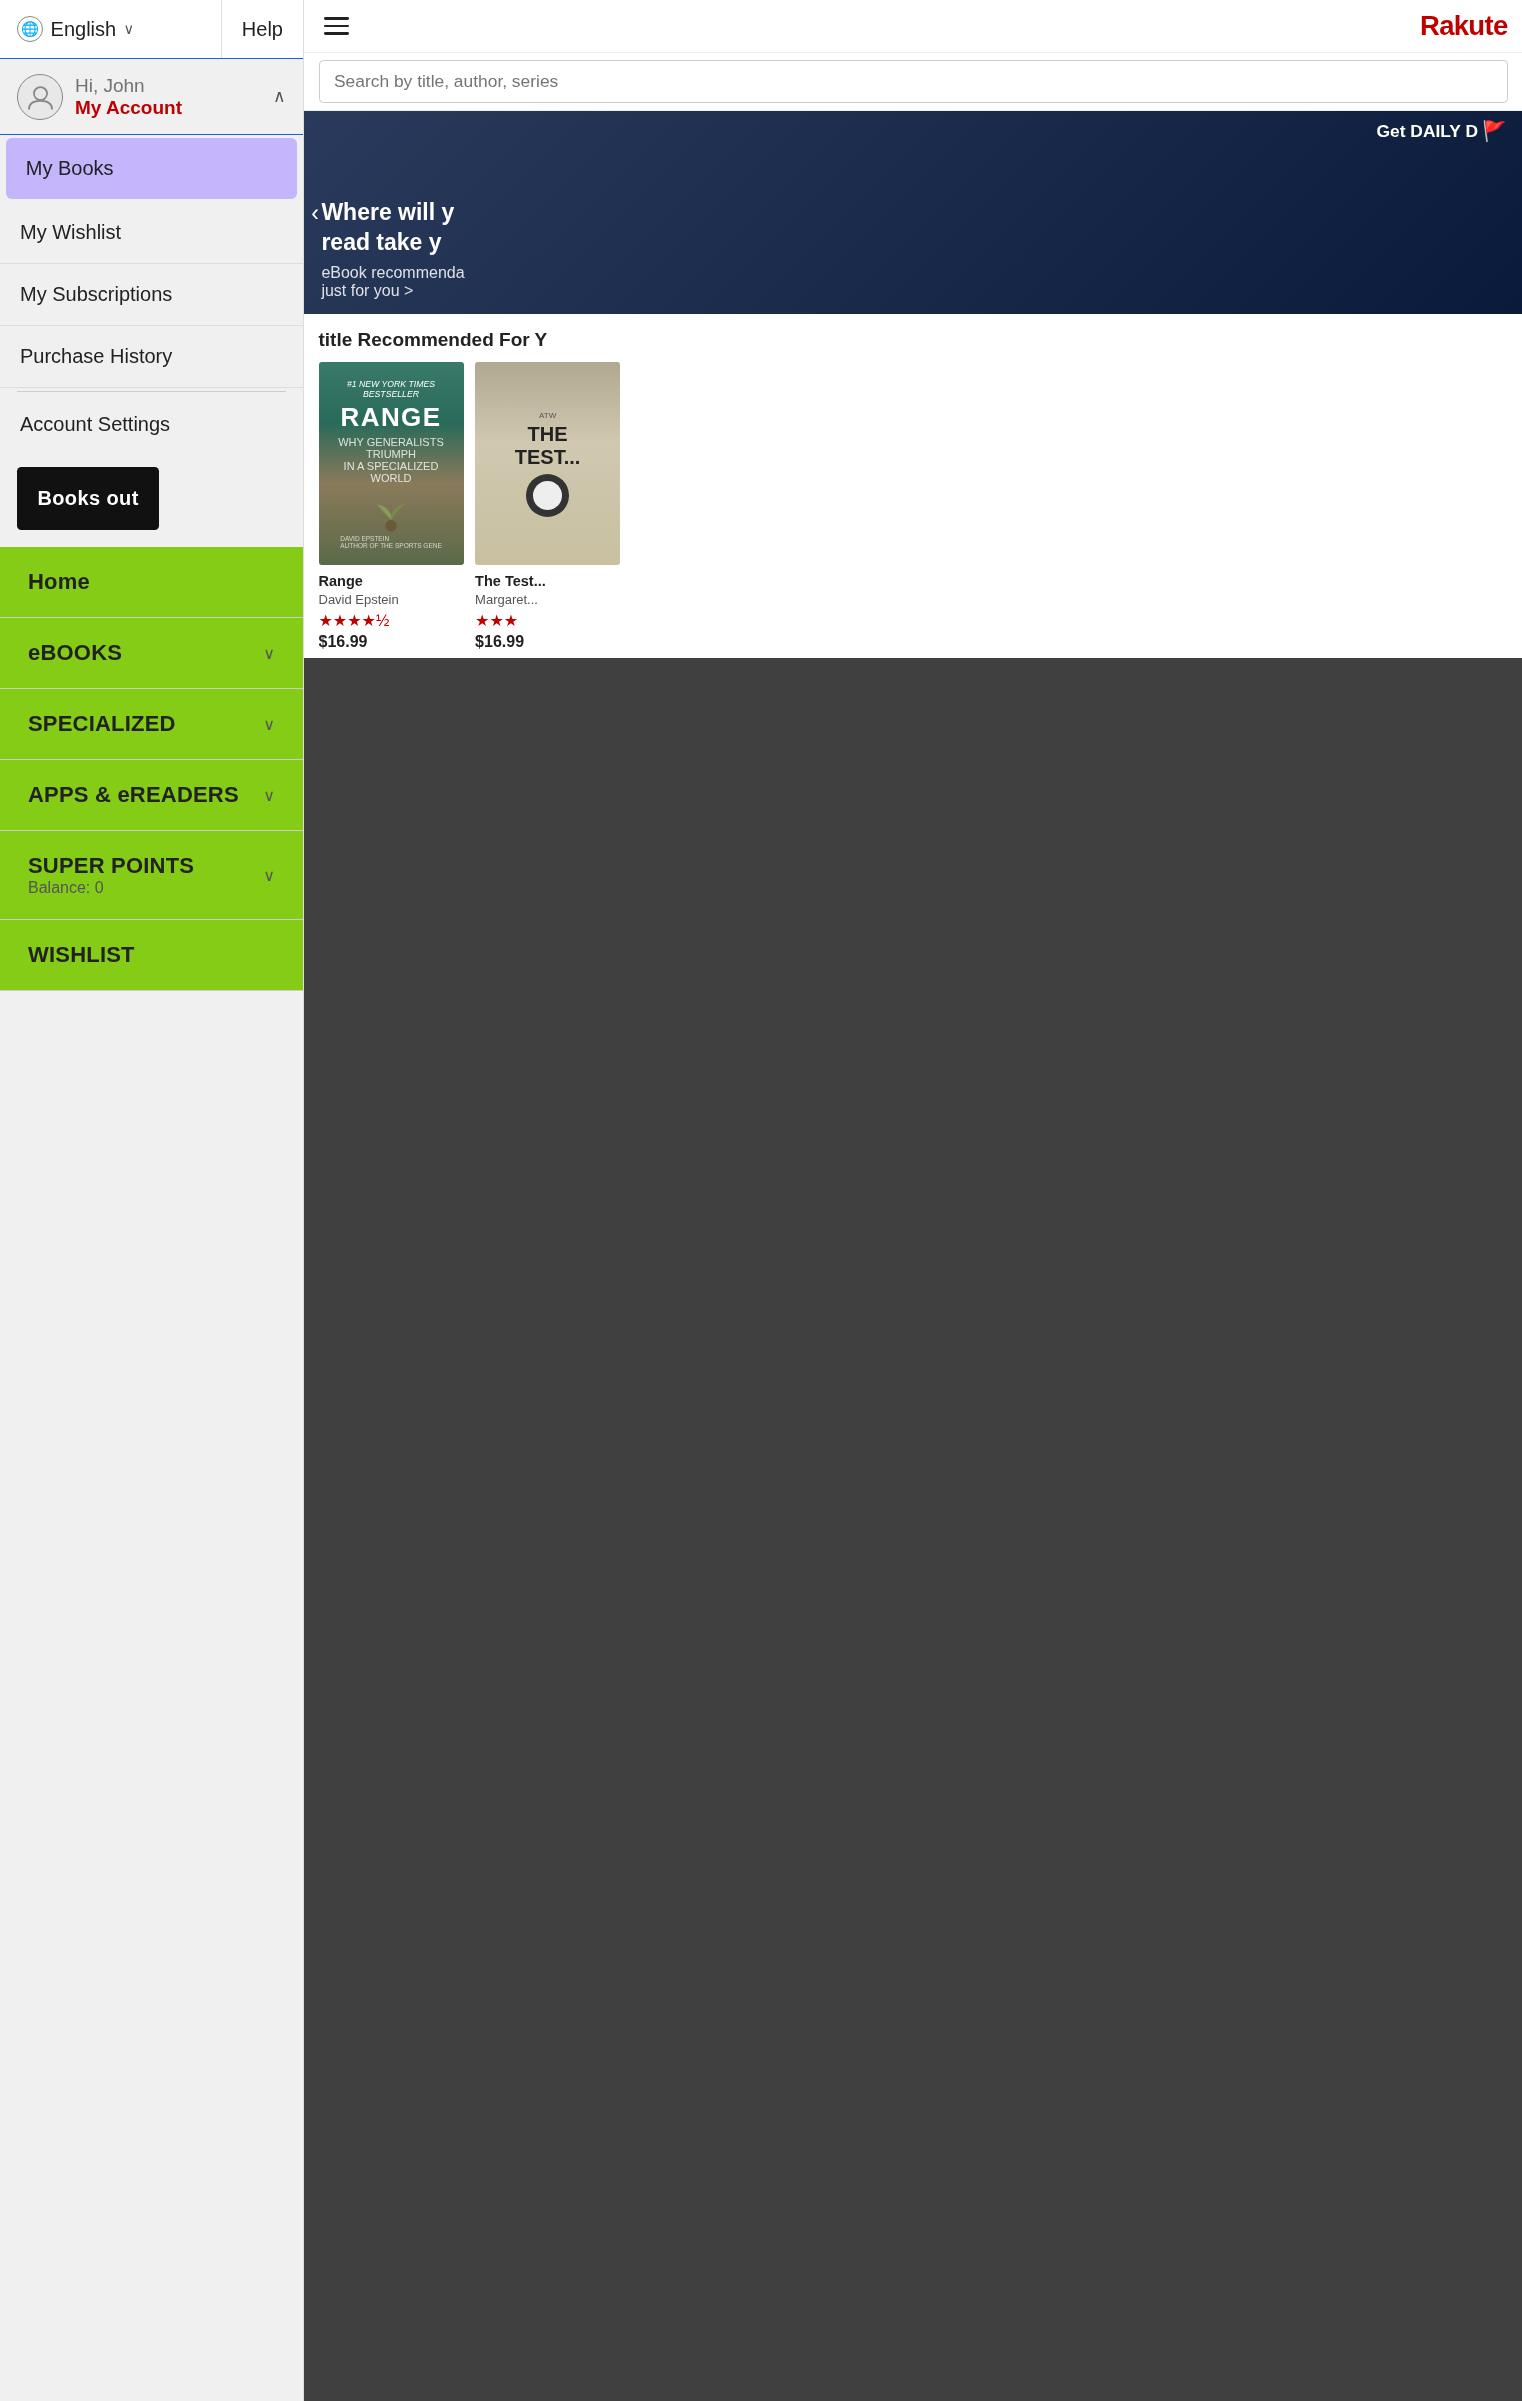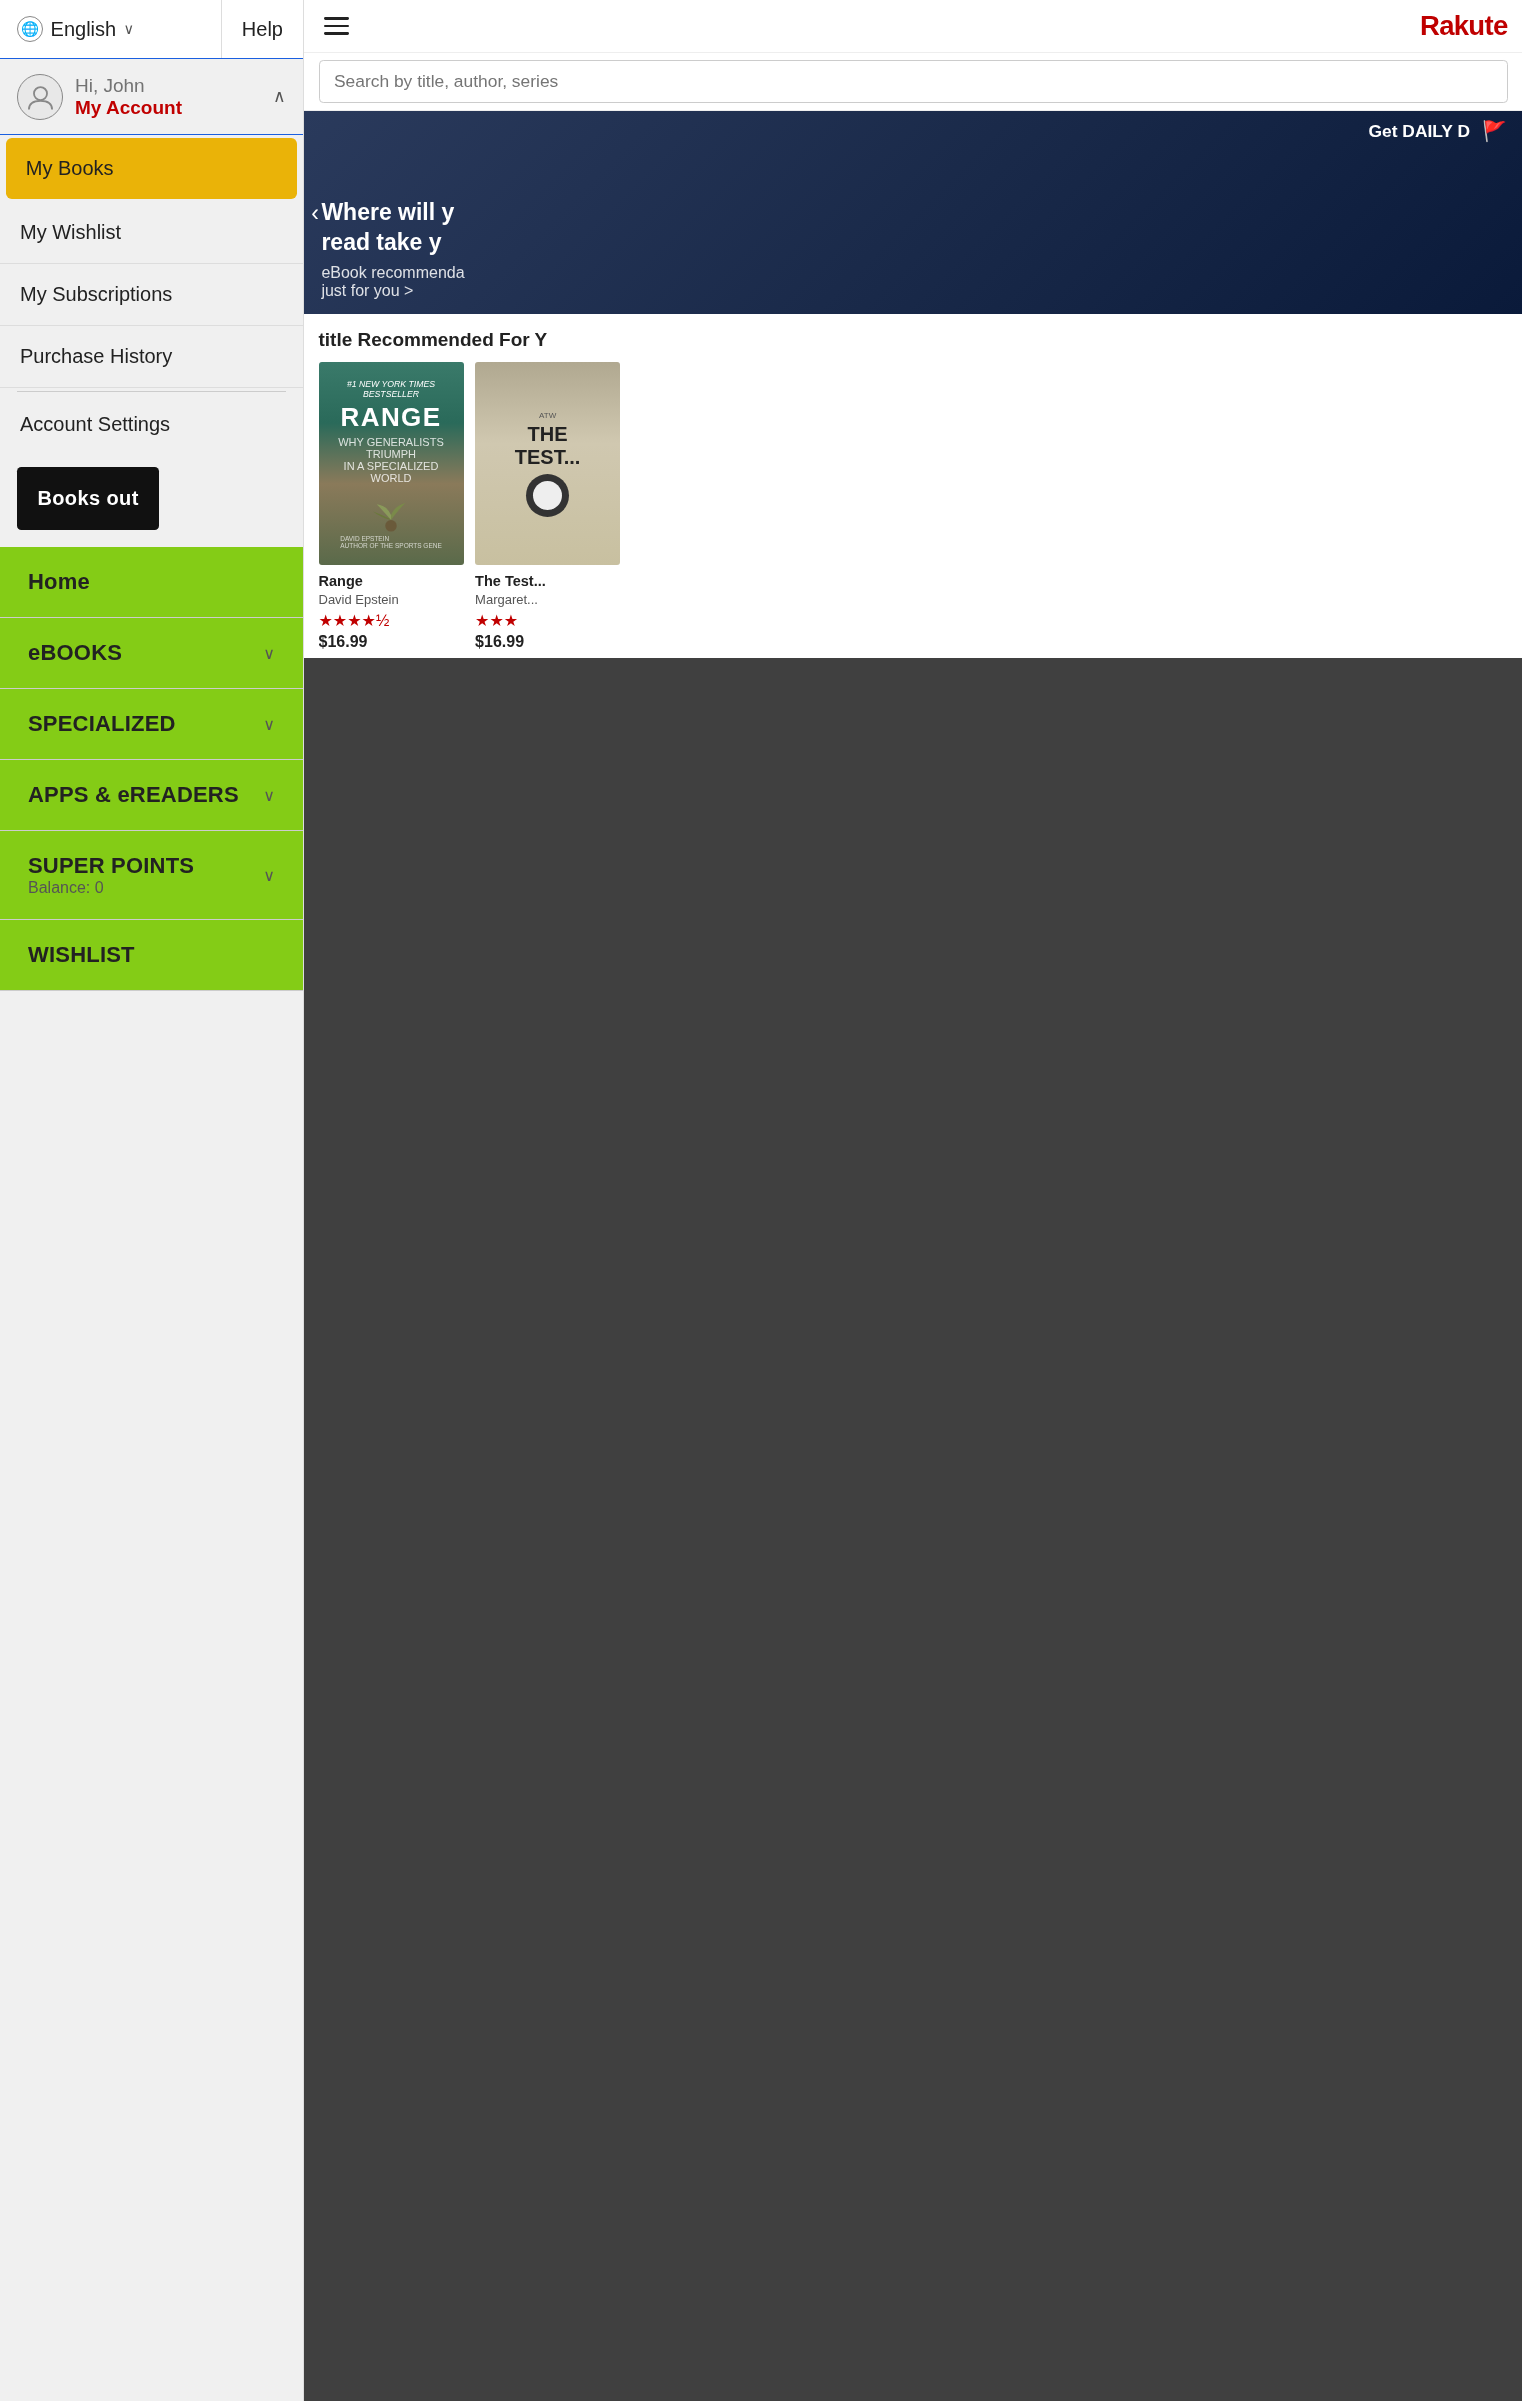"Get DAILY D" .banner-get-daily { right: 52px -> 44px }
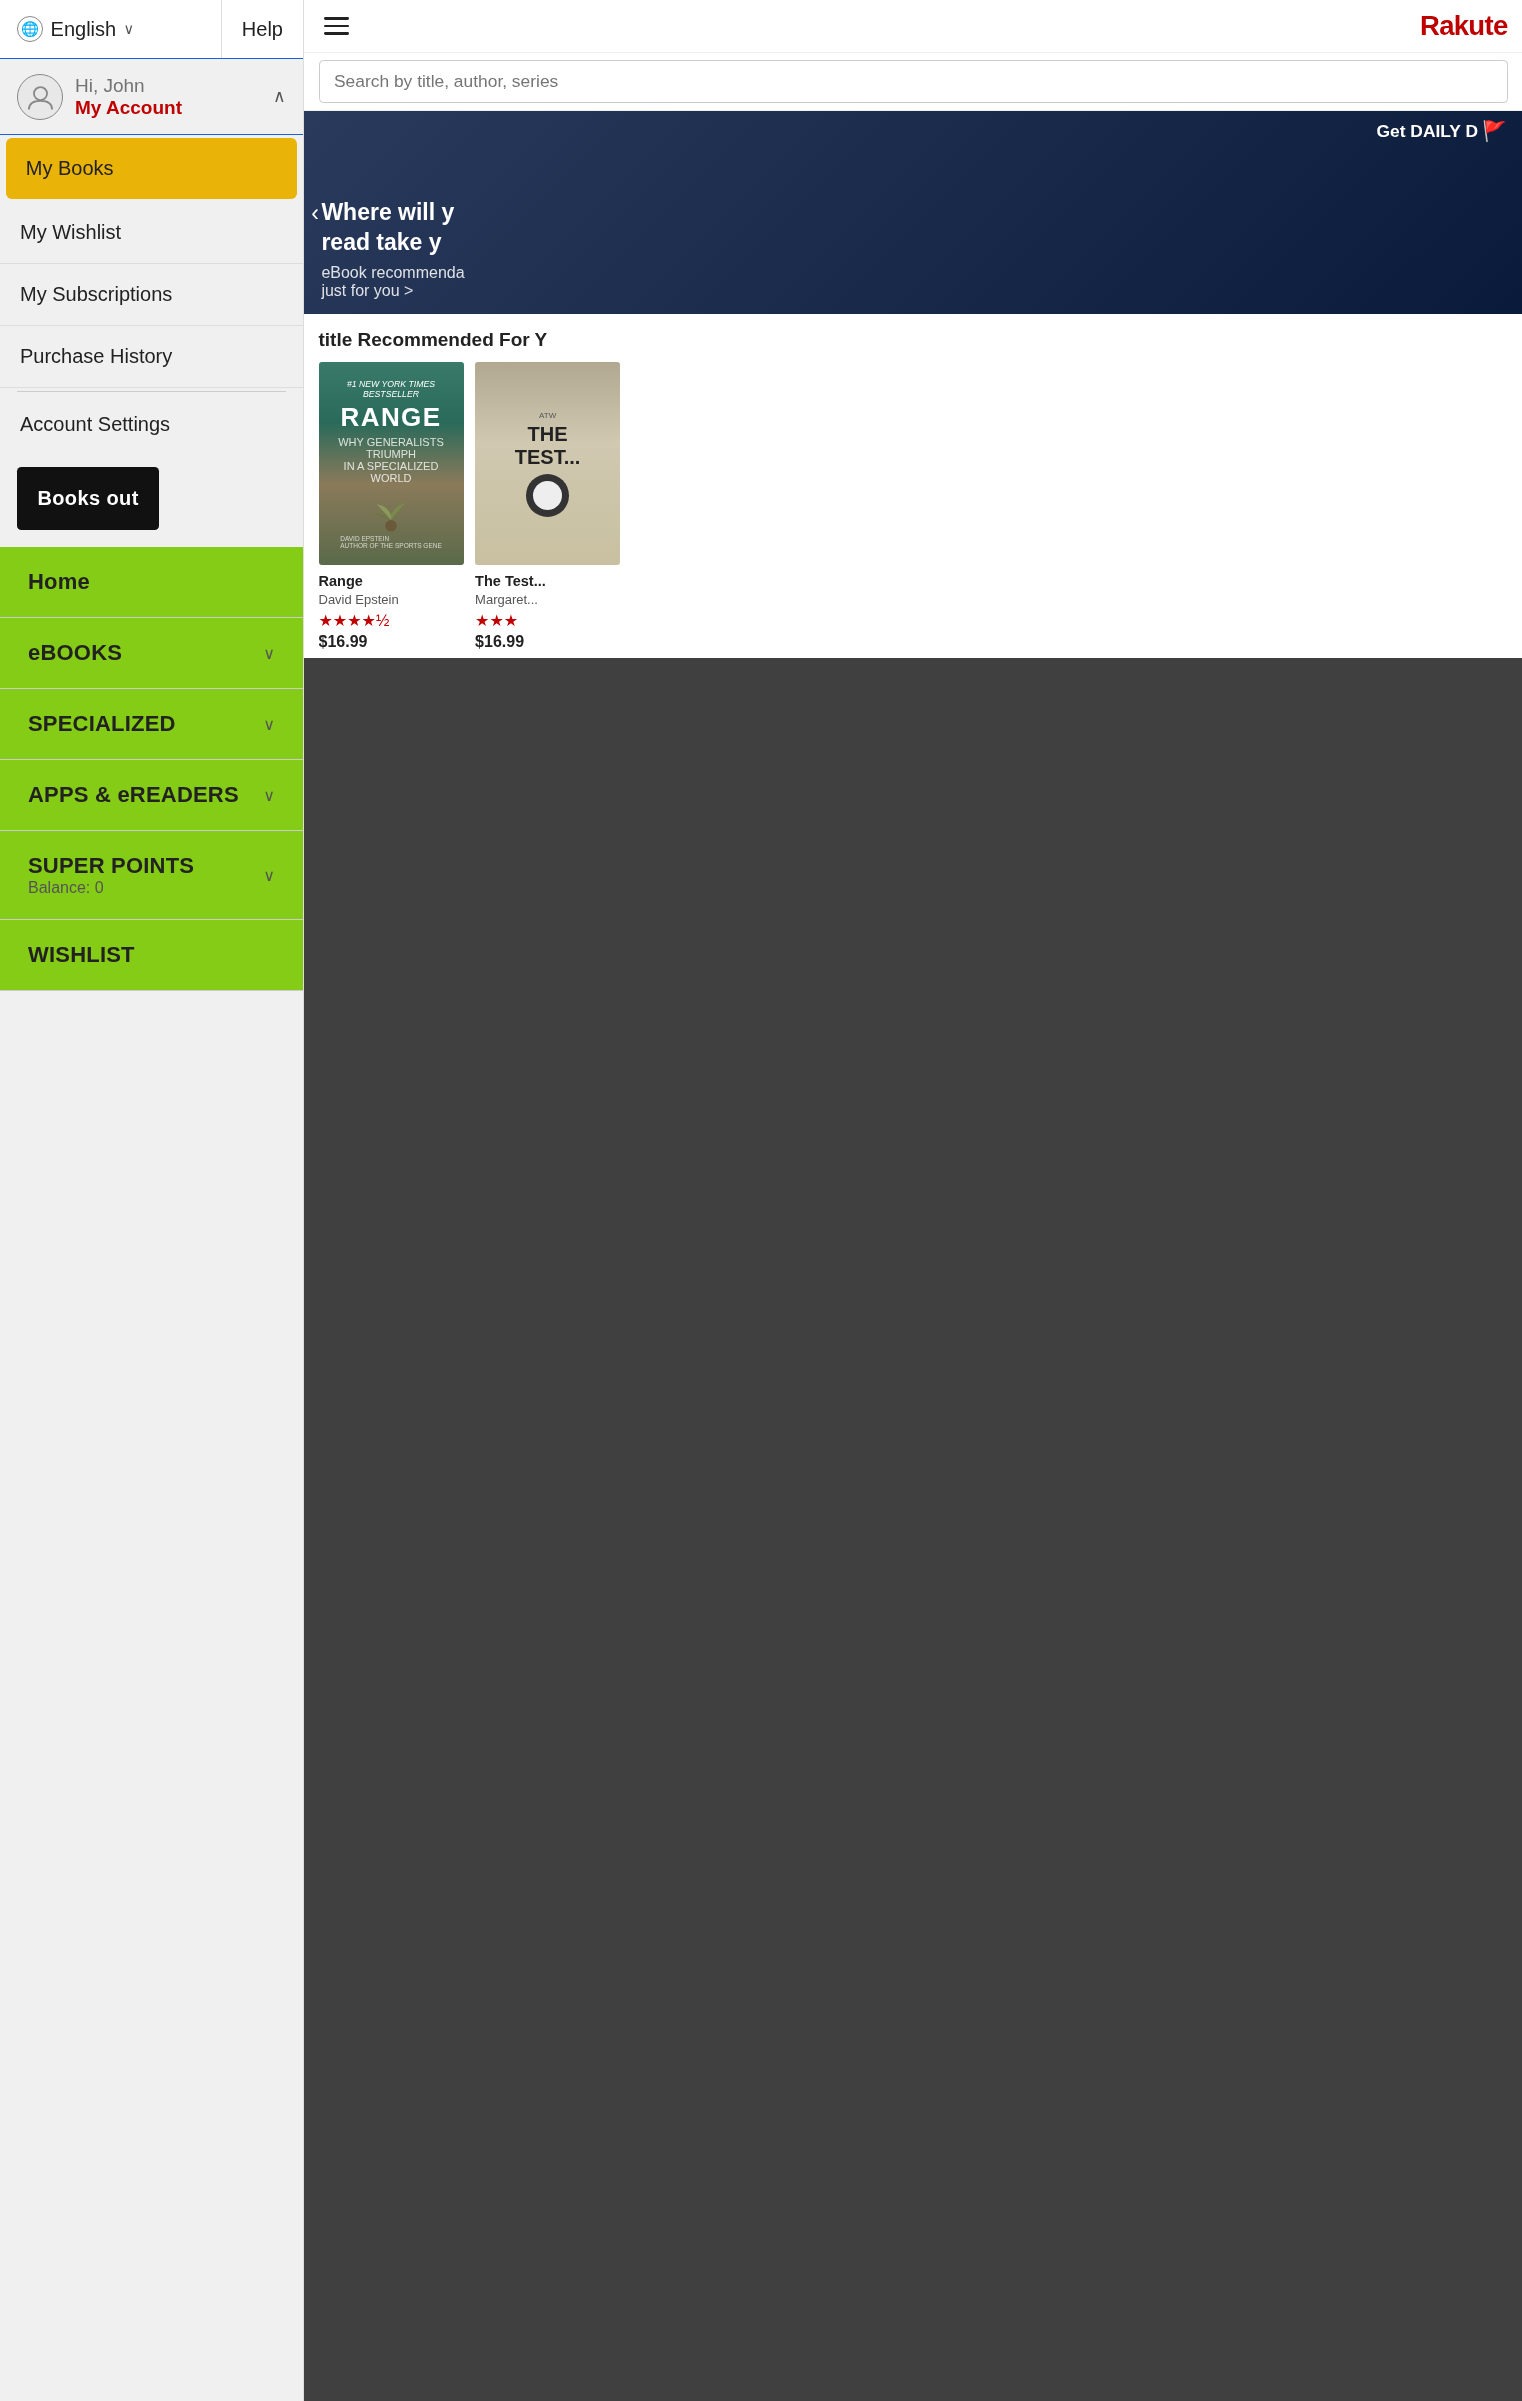"My Books" .menu-item.active { background: #eab308 -> #c4b5fd }
